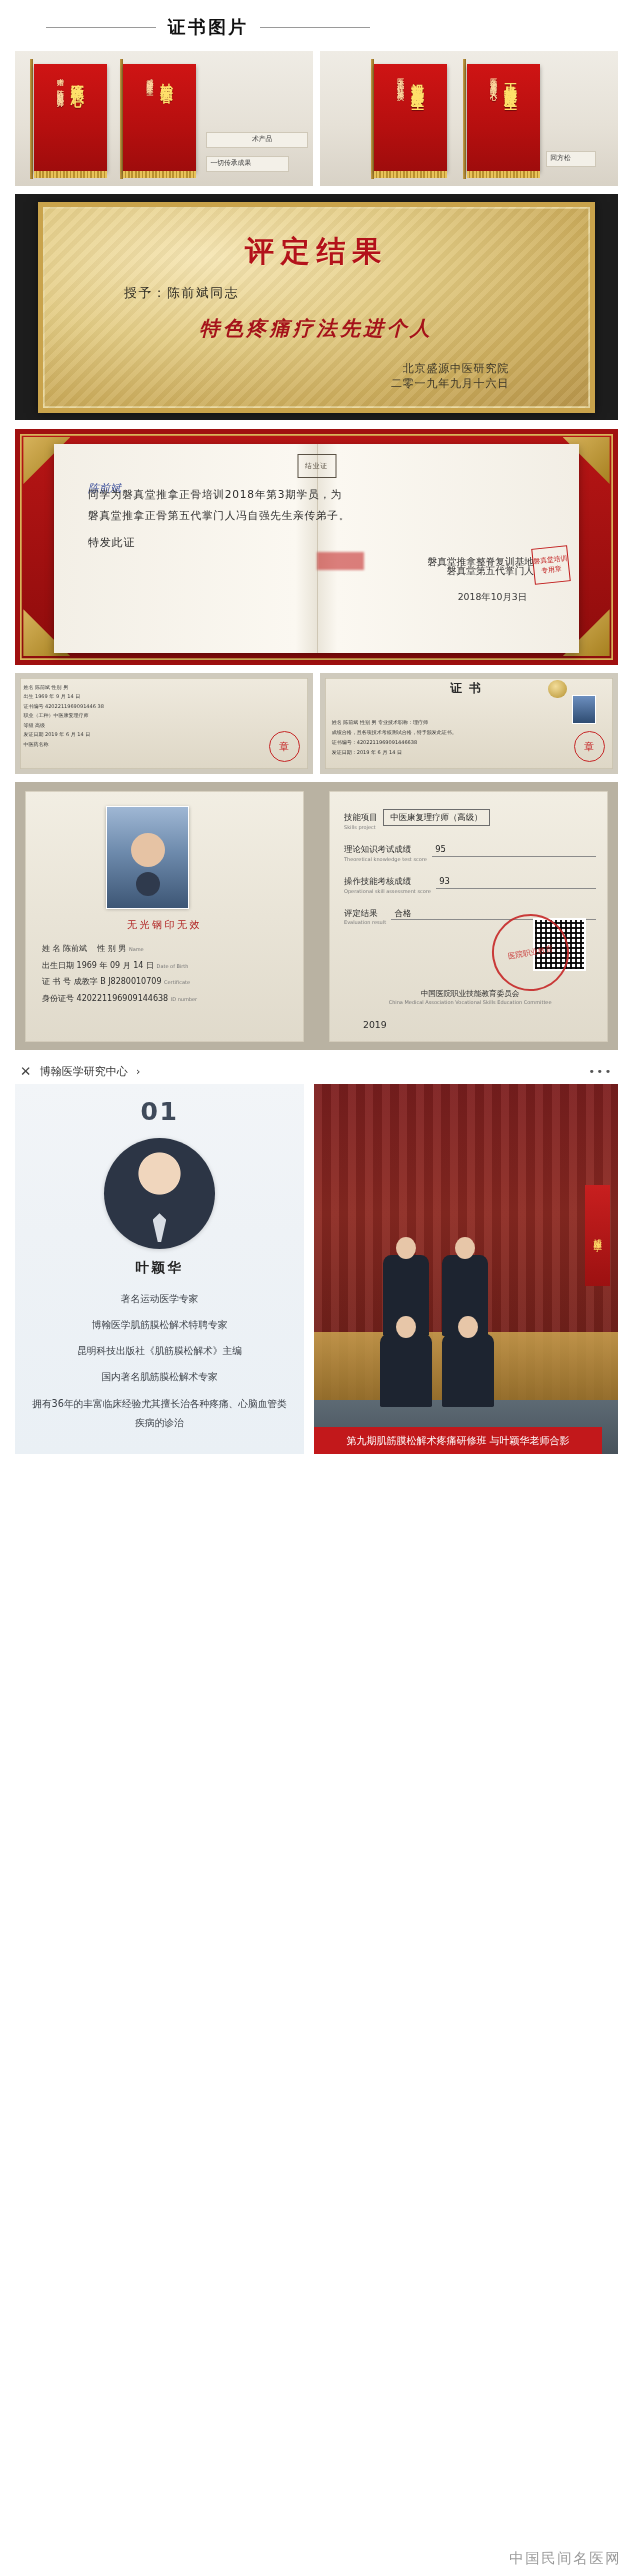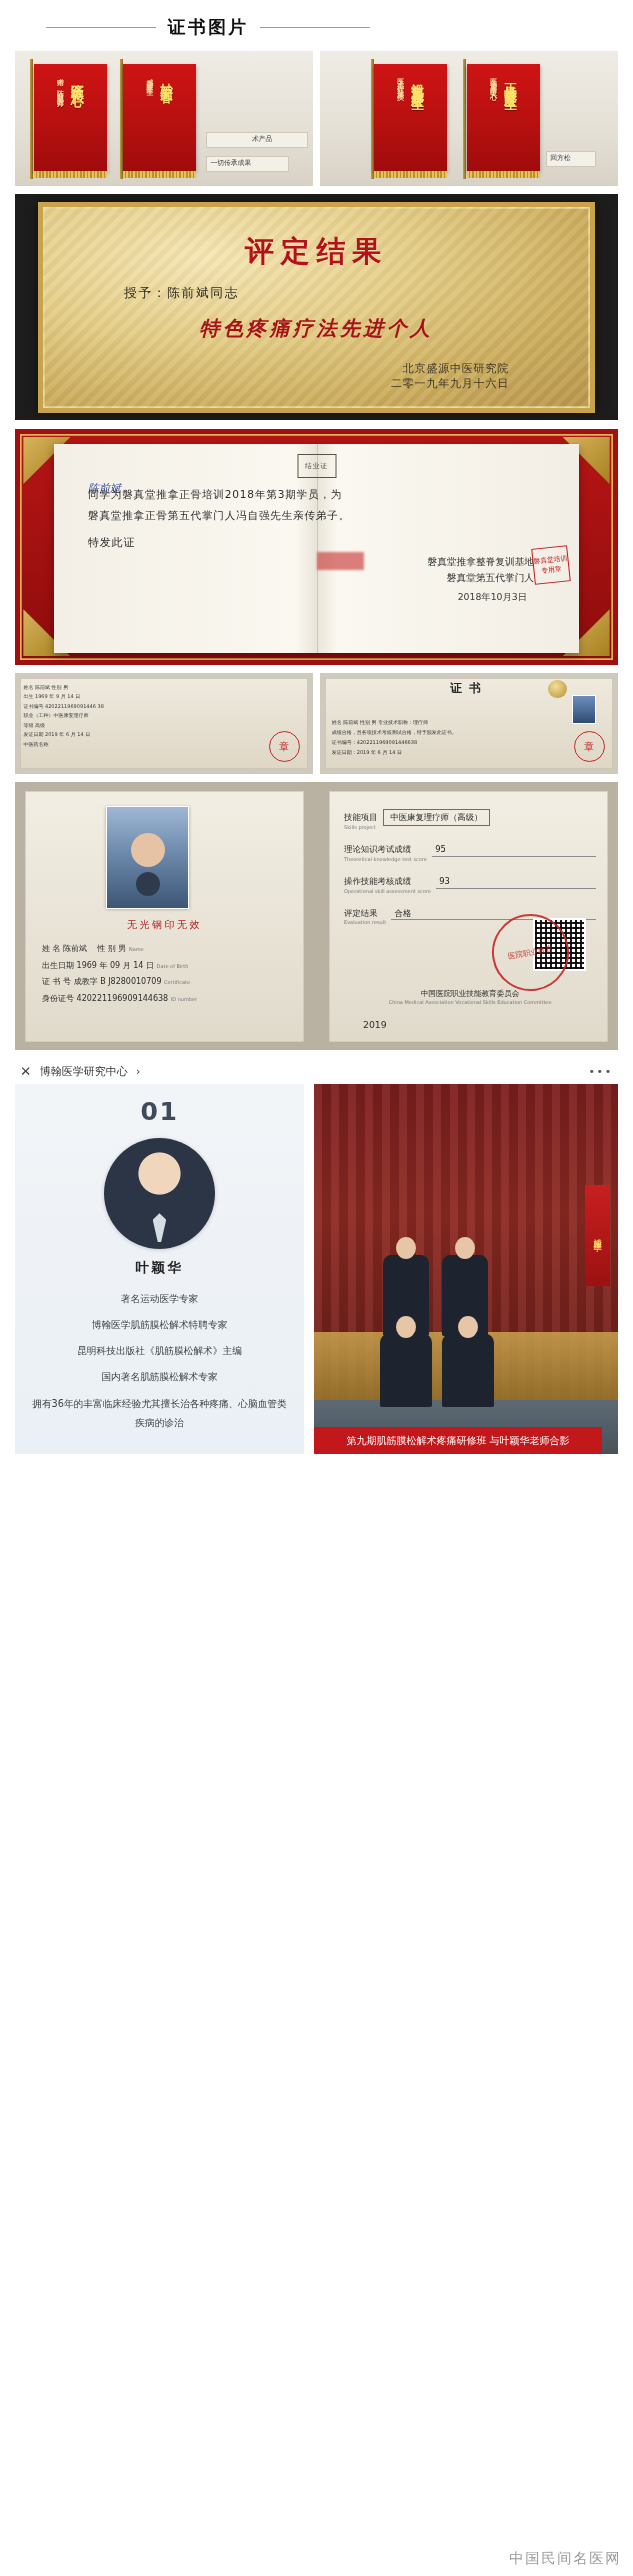"磐真堂第五代掌门人" .book .sig2 { top: 143px -> 136px }
